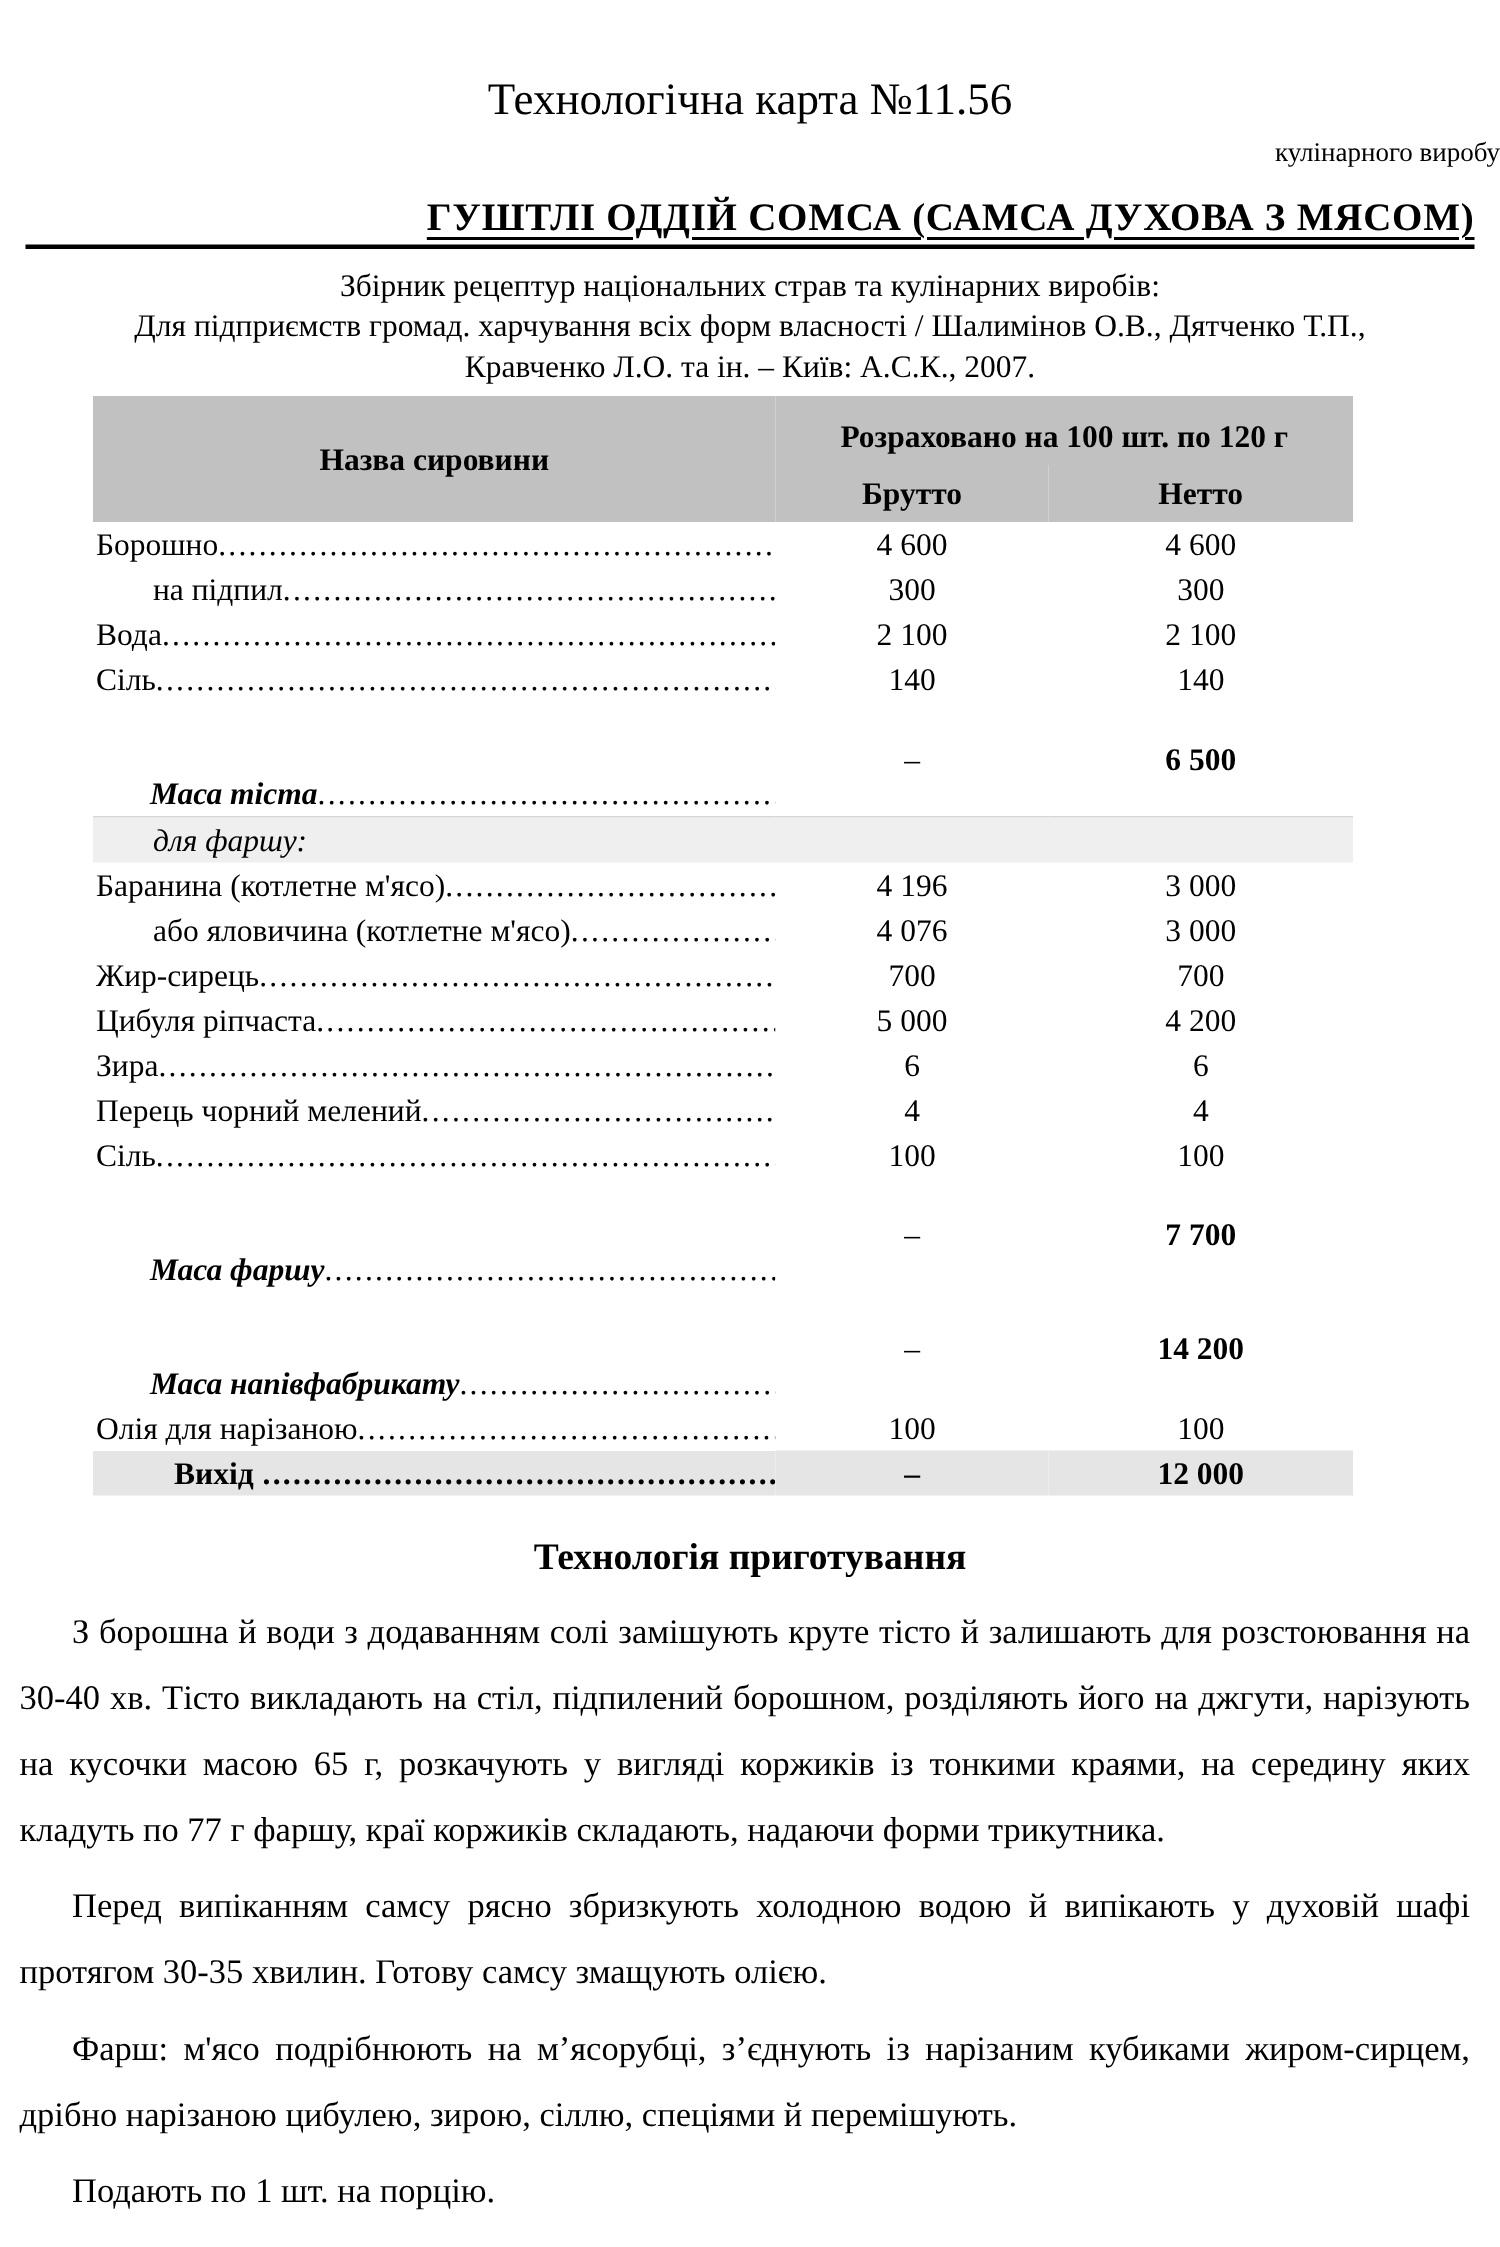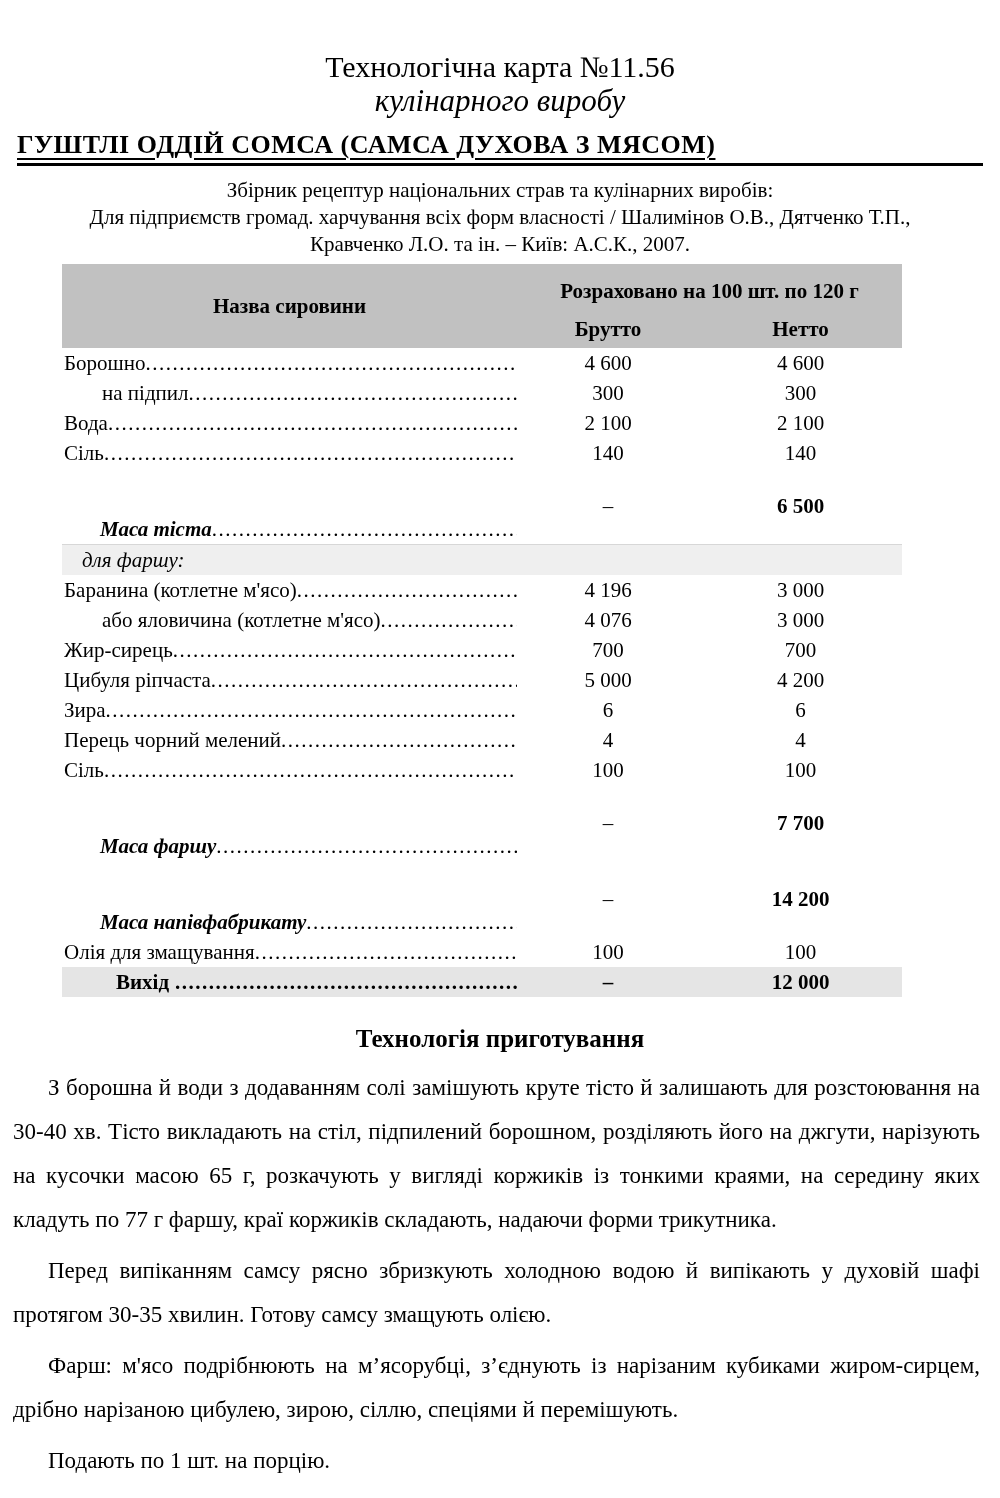"кулінарного виробу" .subtitle { font-size: 31px -> 18px; font-style: italic -> none; text-align: center -> right }
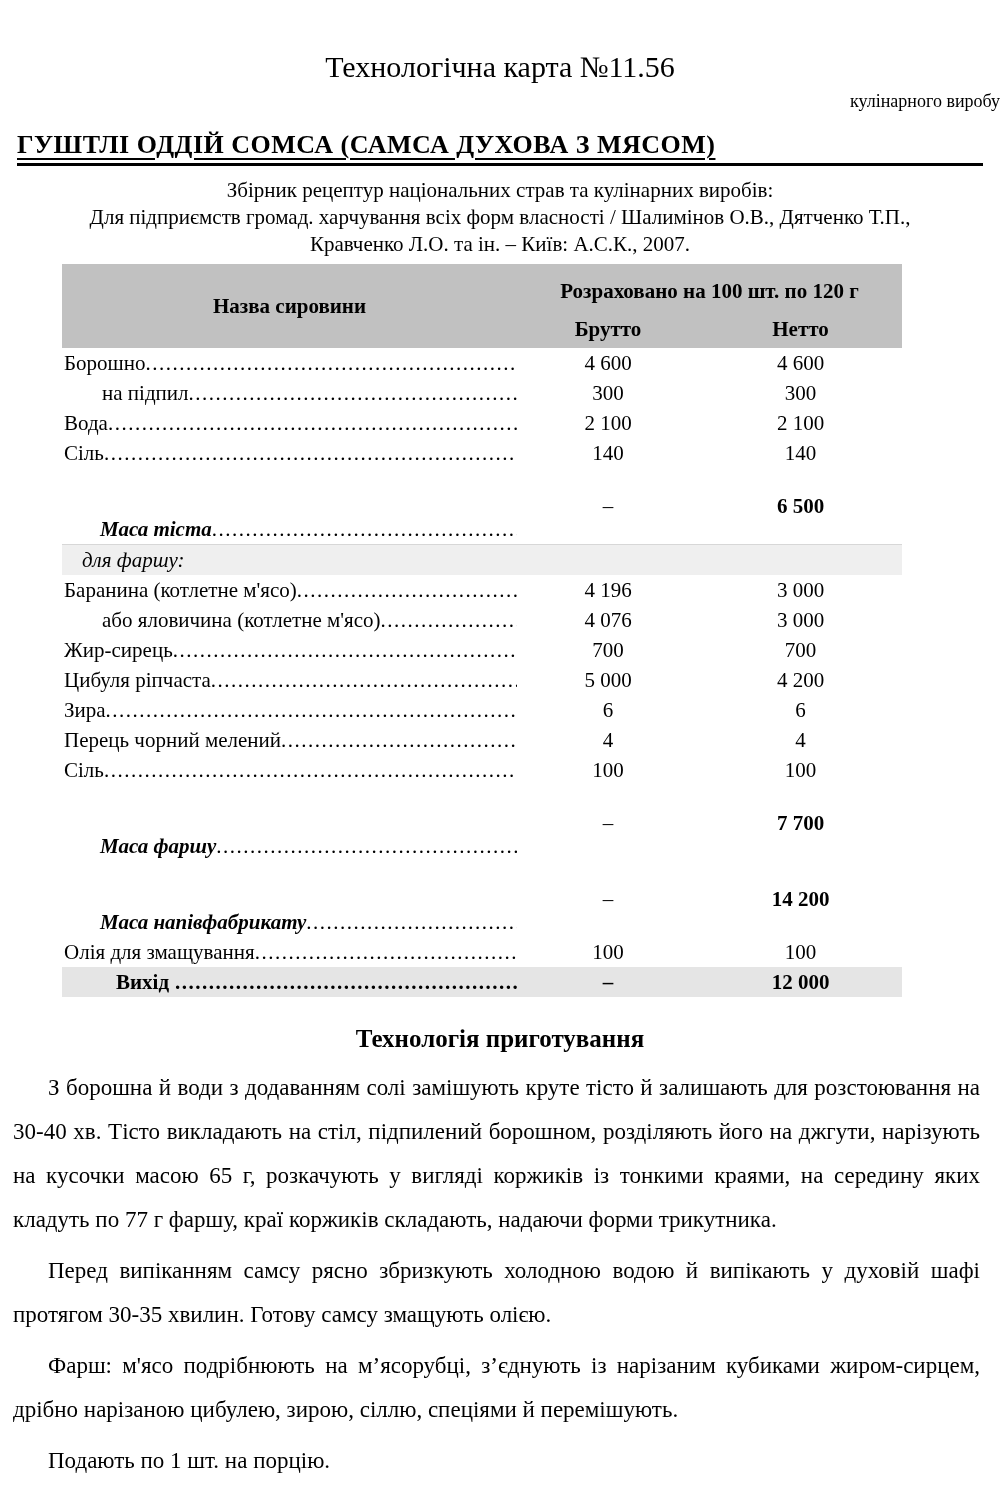"ГУШТЛІ ОДДІЙ СОМСА (САМСА ДУХОВА" .dish-rule { text-align: left -> right }
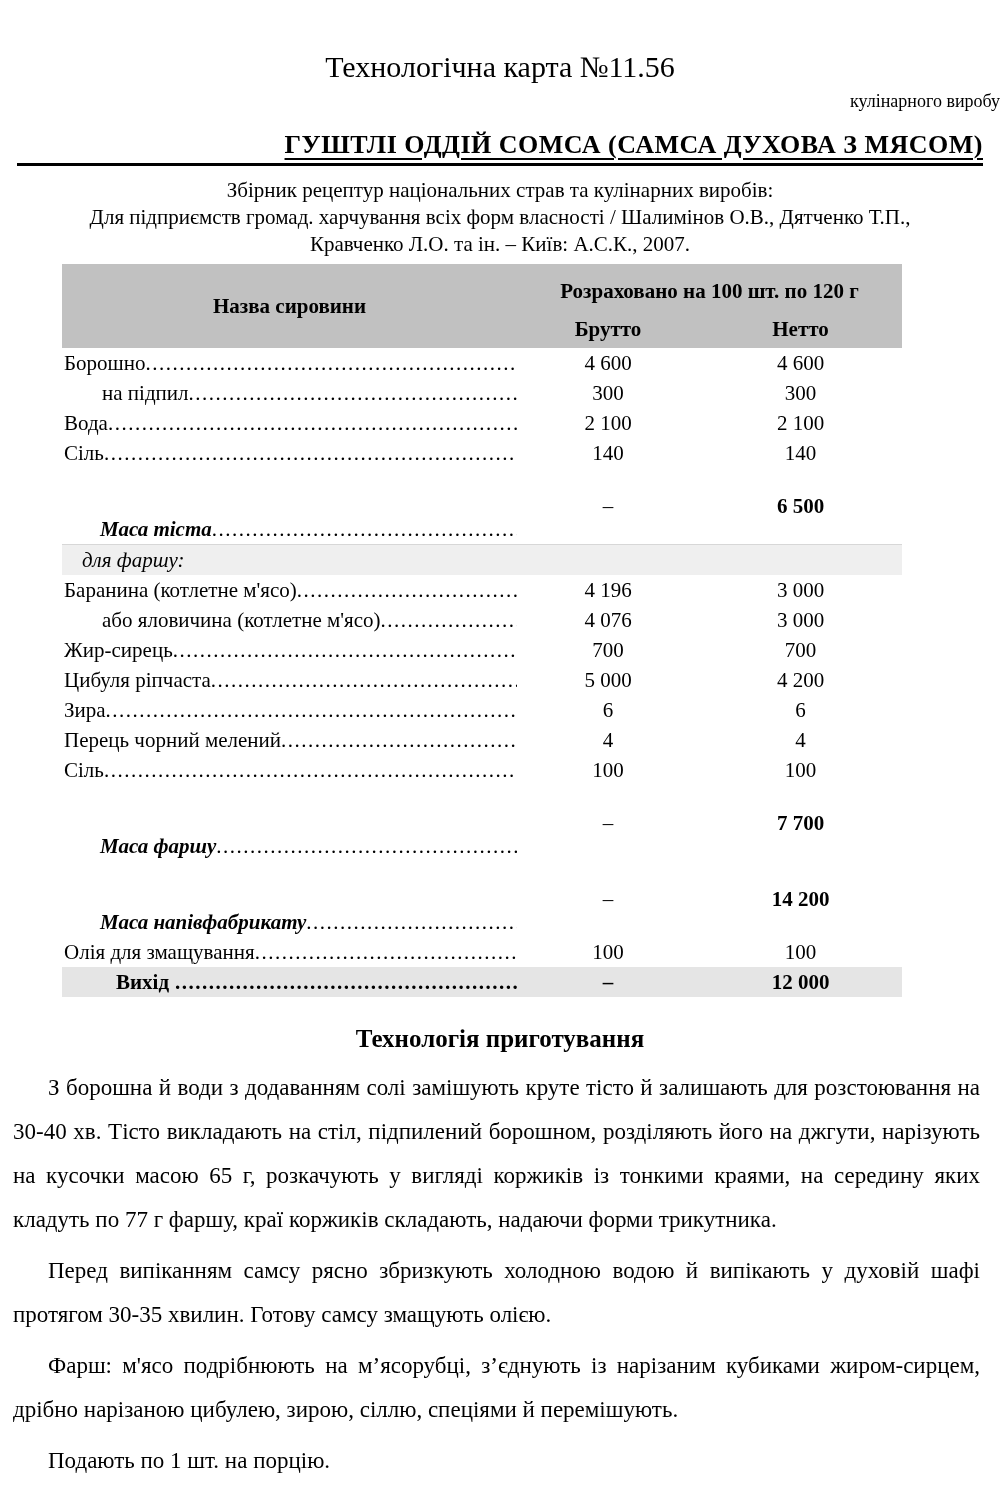"для фаршу:" td.section-cell { padding-left: 20px -> 40px }
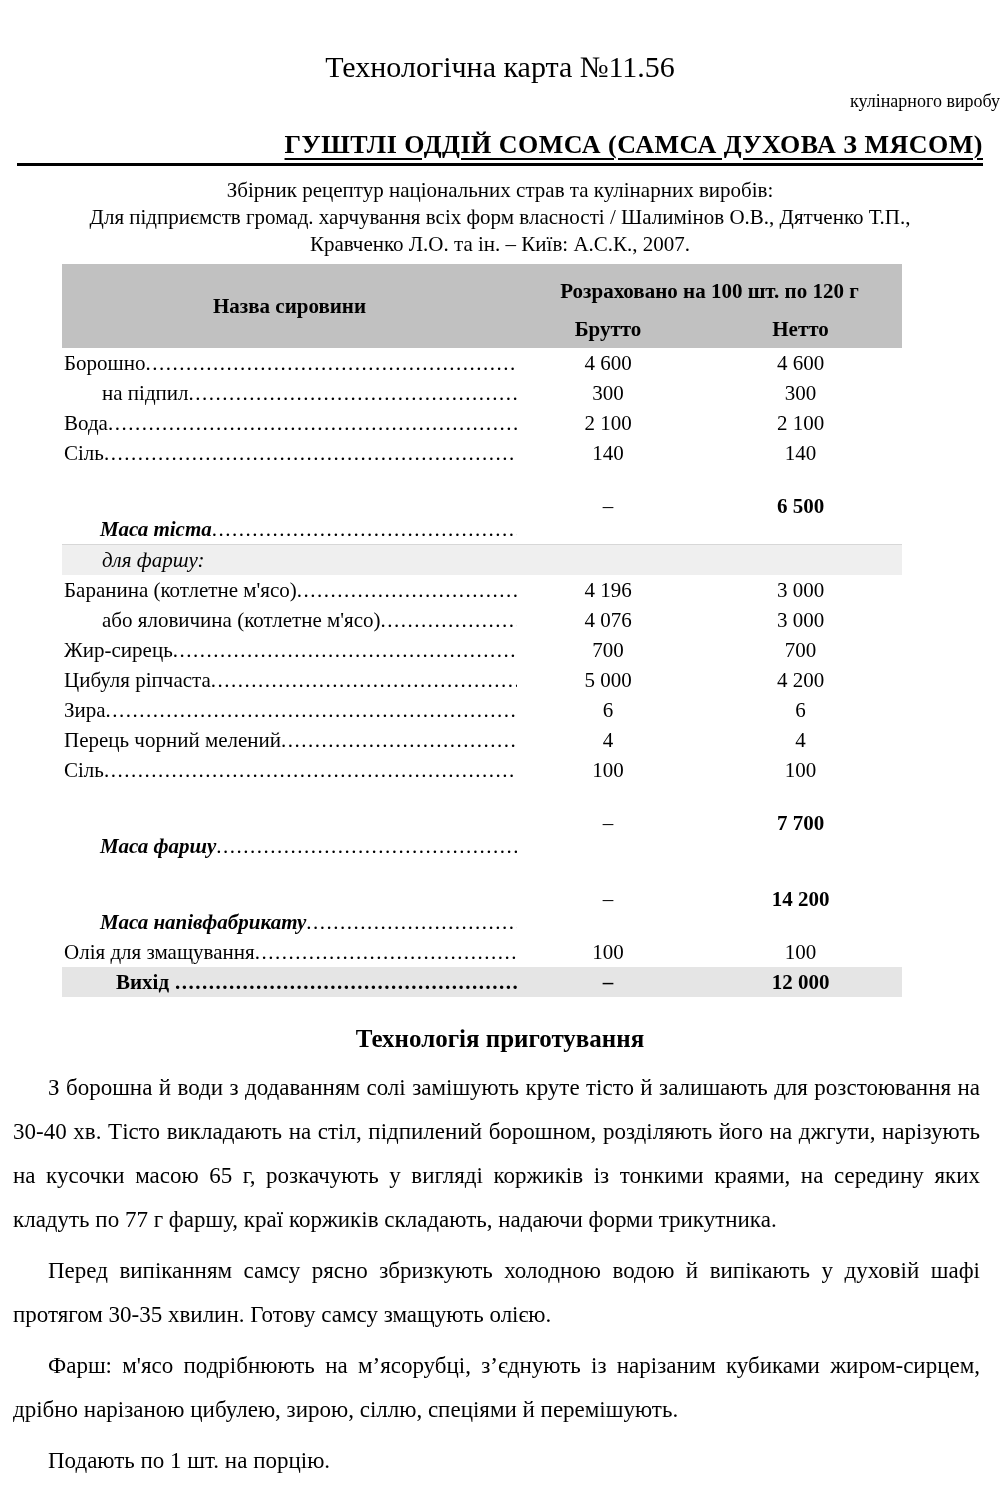"Олія для змащування" span.nm { text: змащування -> нарізаною }
